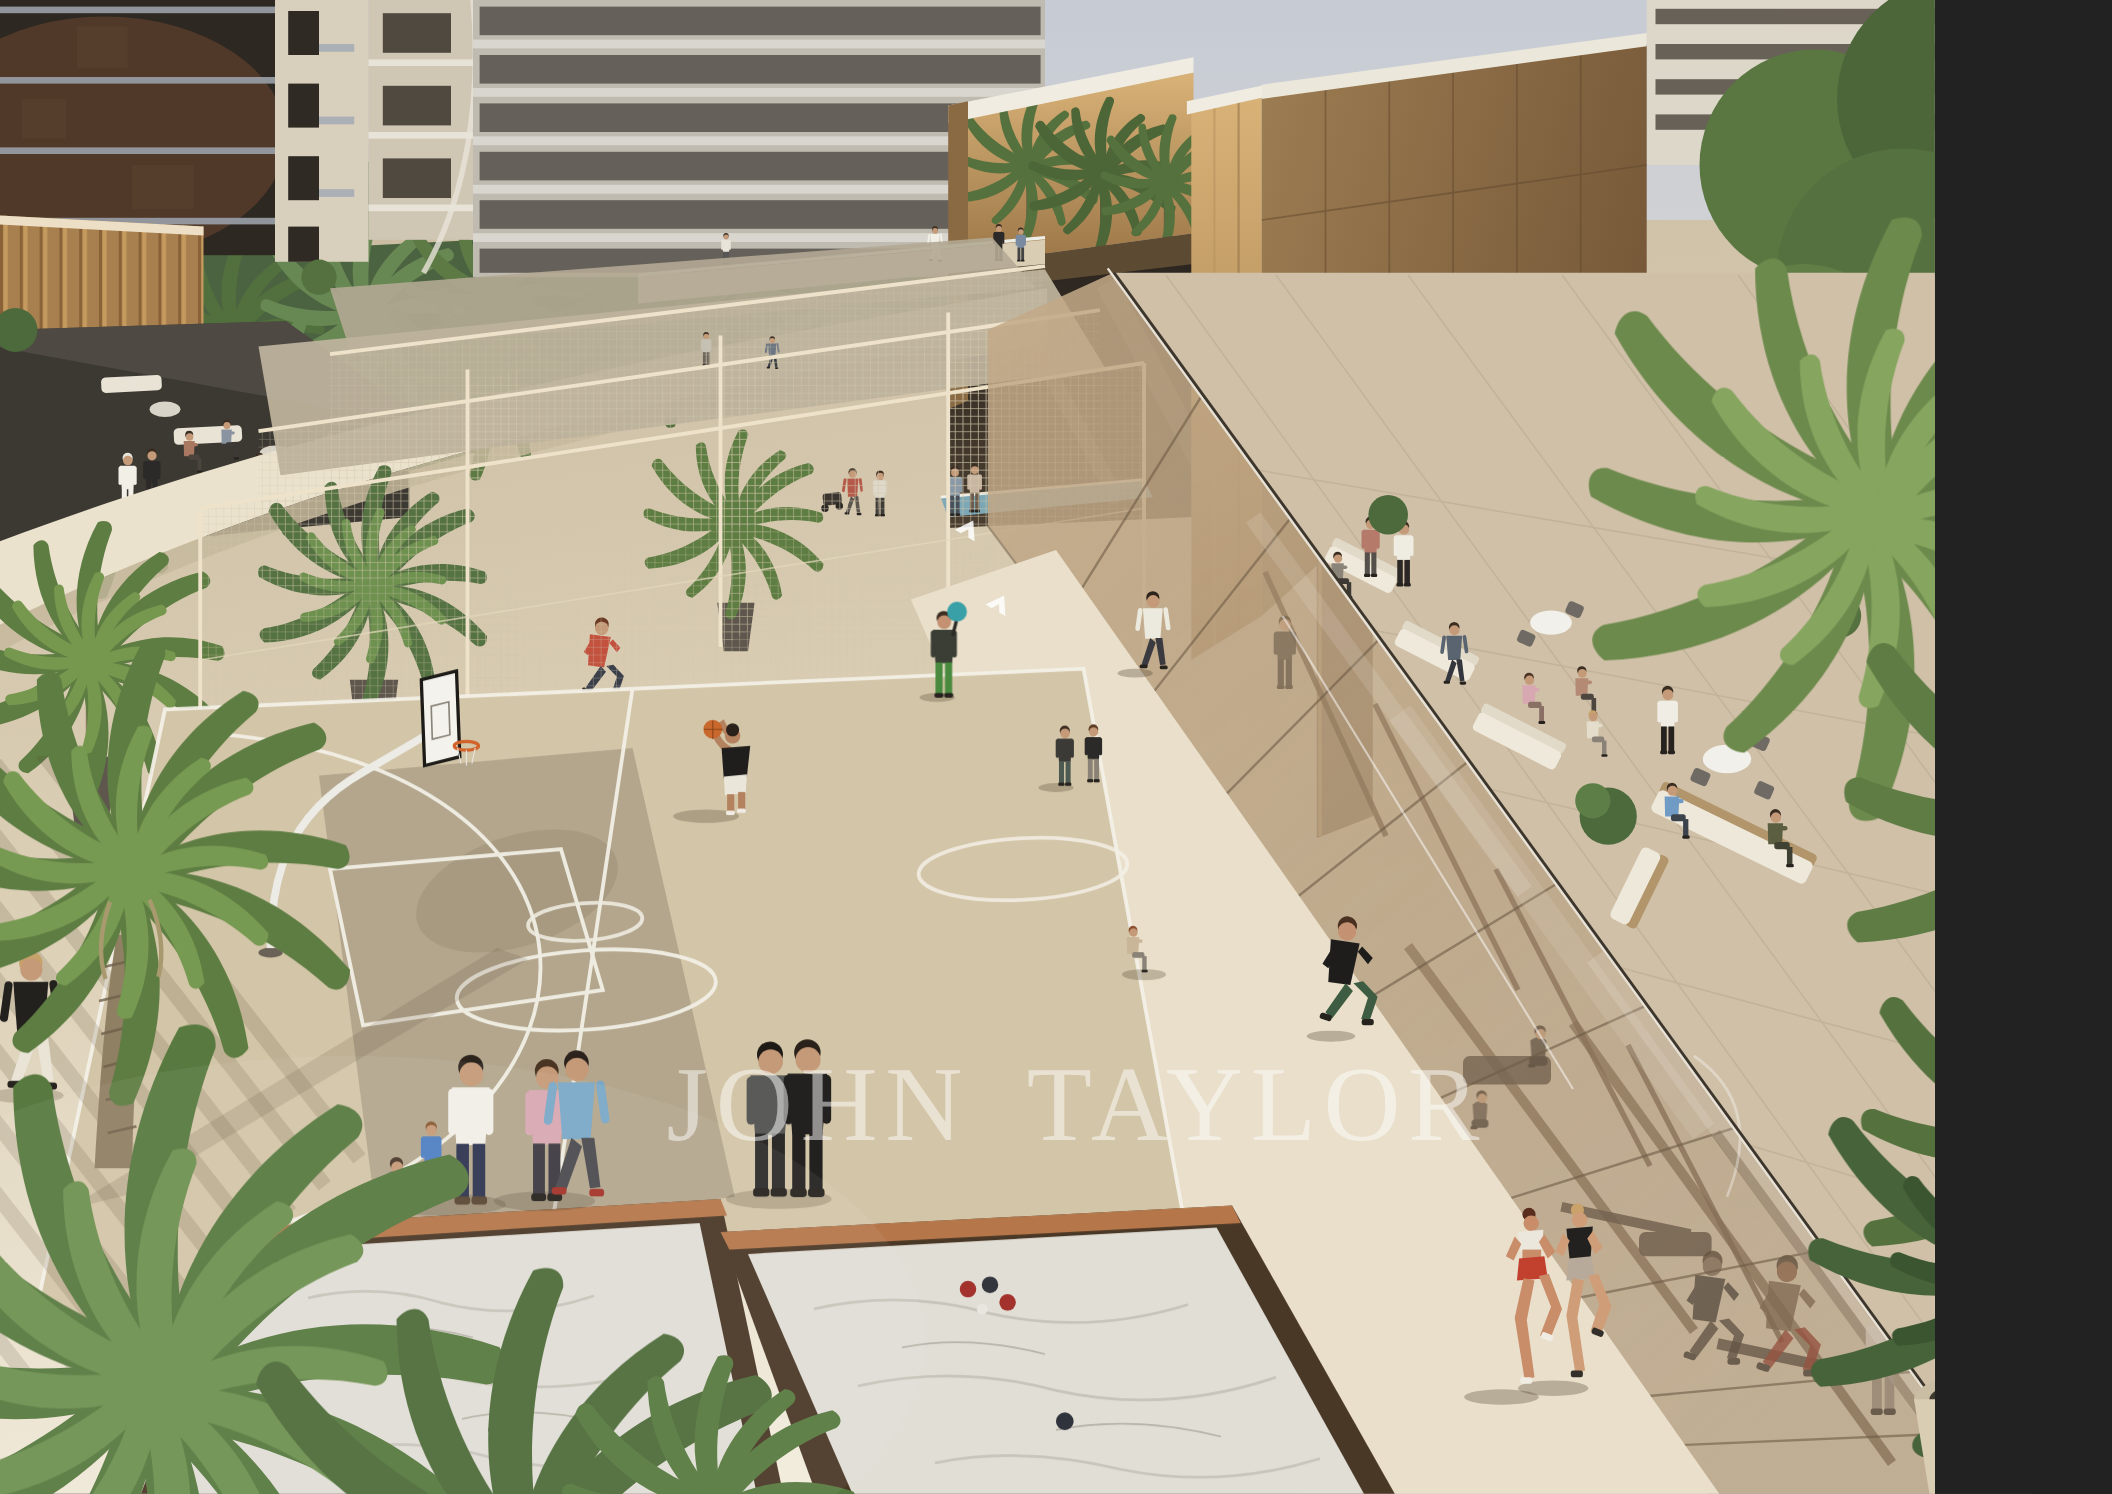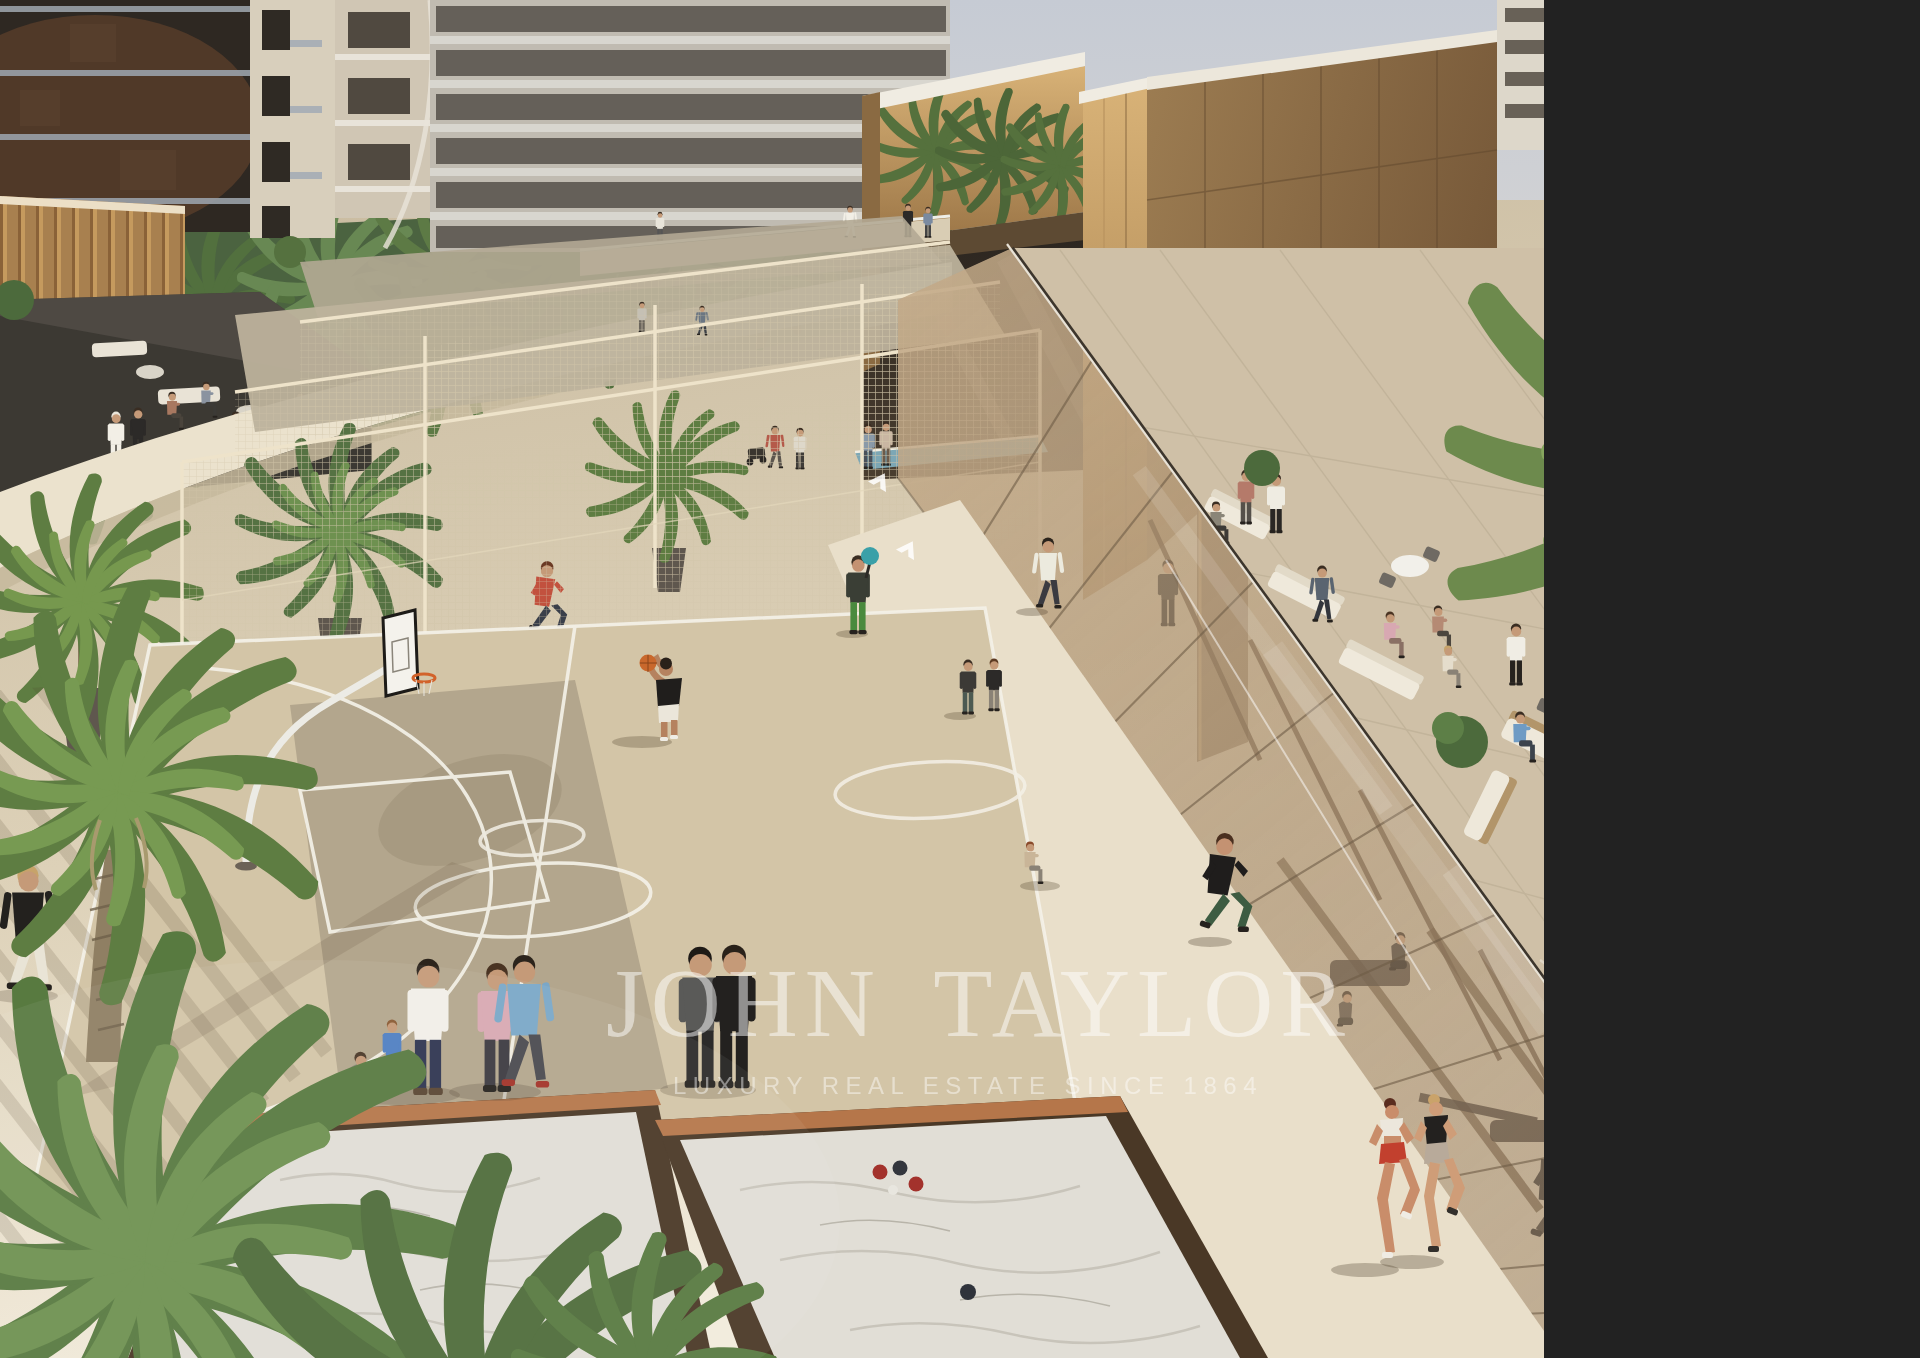"JOHN TAYLOR" #stage { width: 1544px -> 1759px }
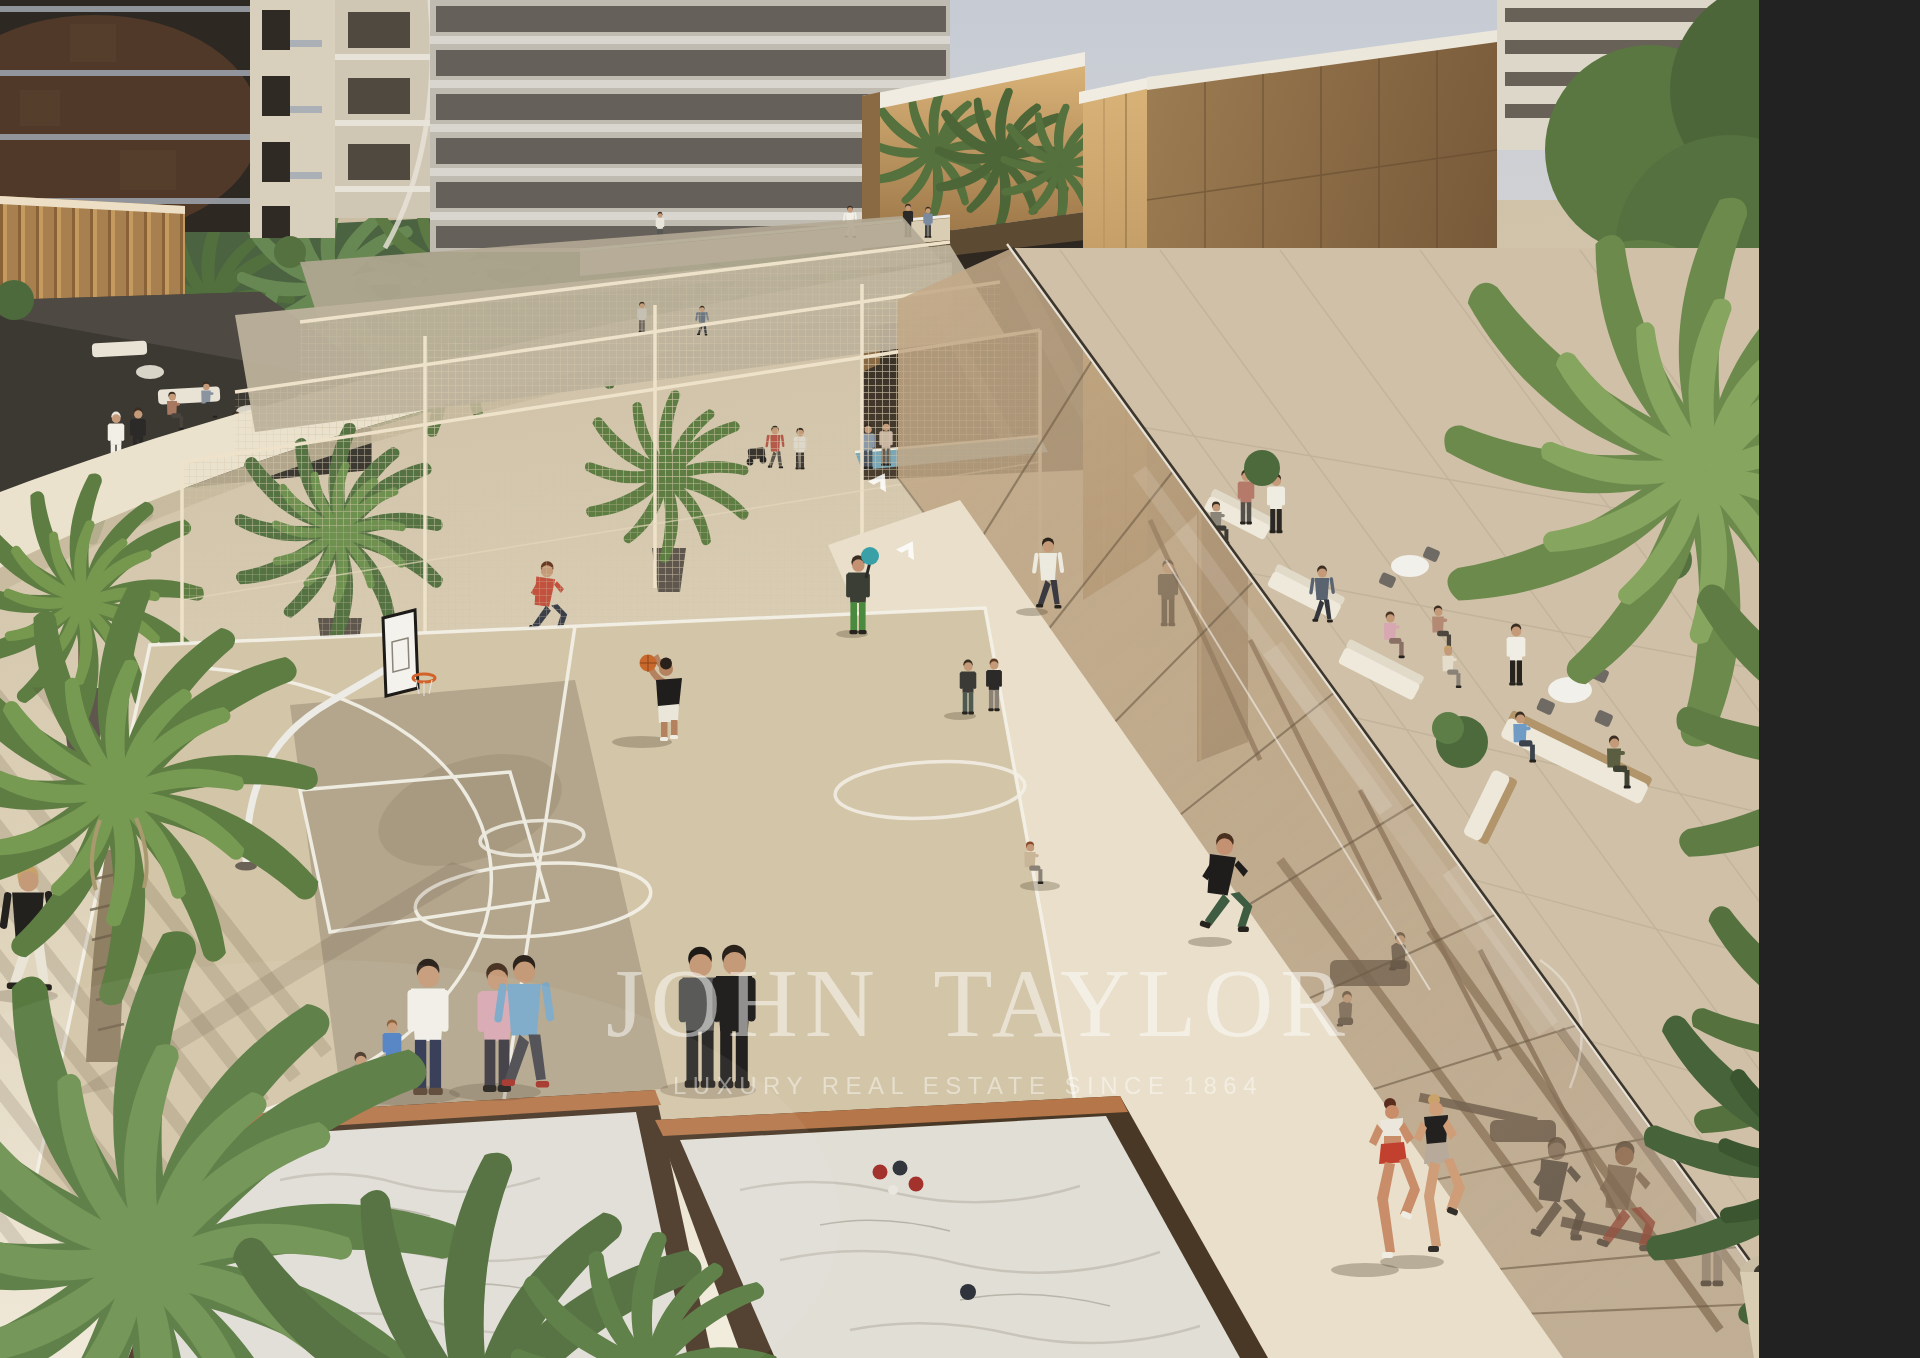"LUXURY REAL ESTATE SINCE 1864" div { html: <div>LUXURY REAL ESTATE SINCE 1864</div> -> none }
